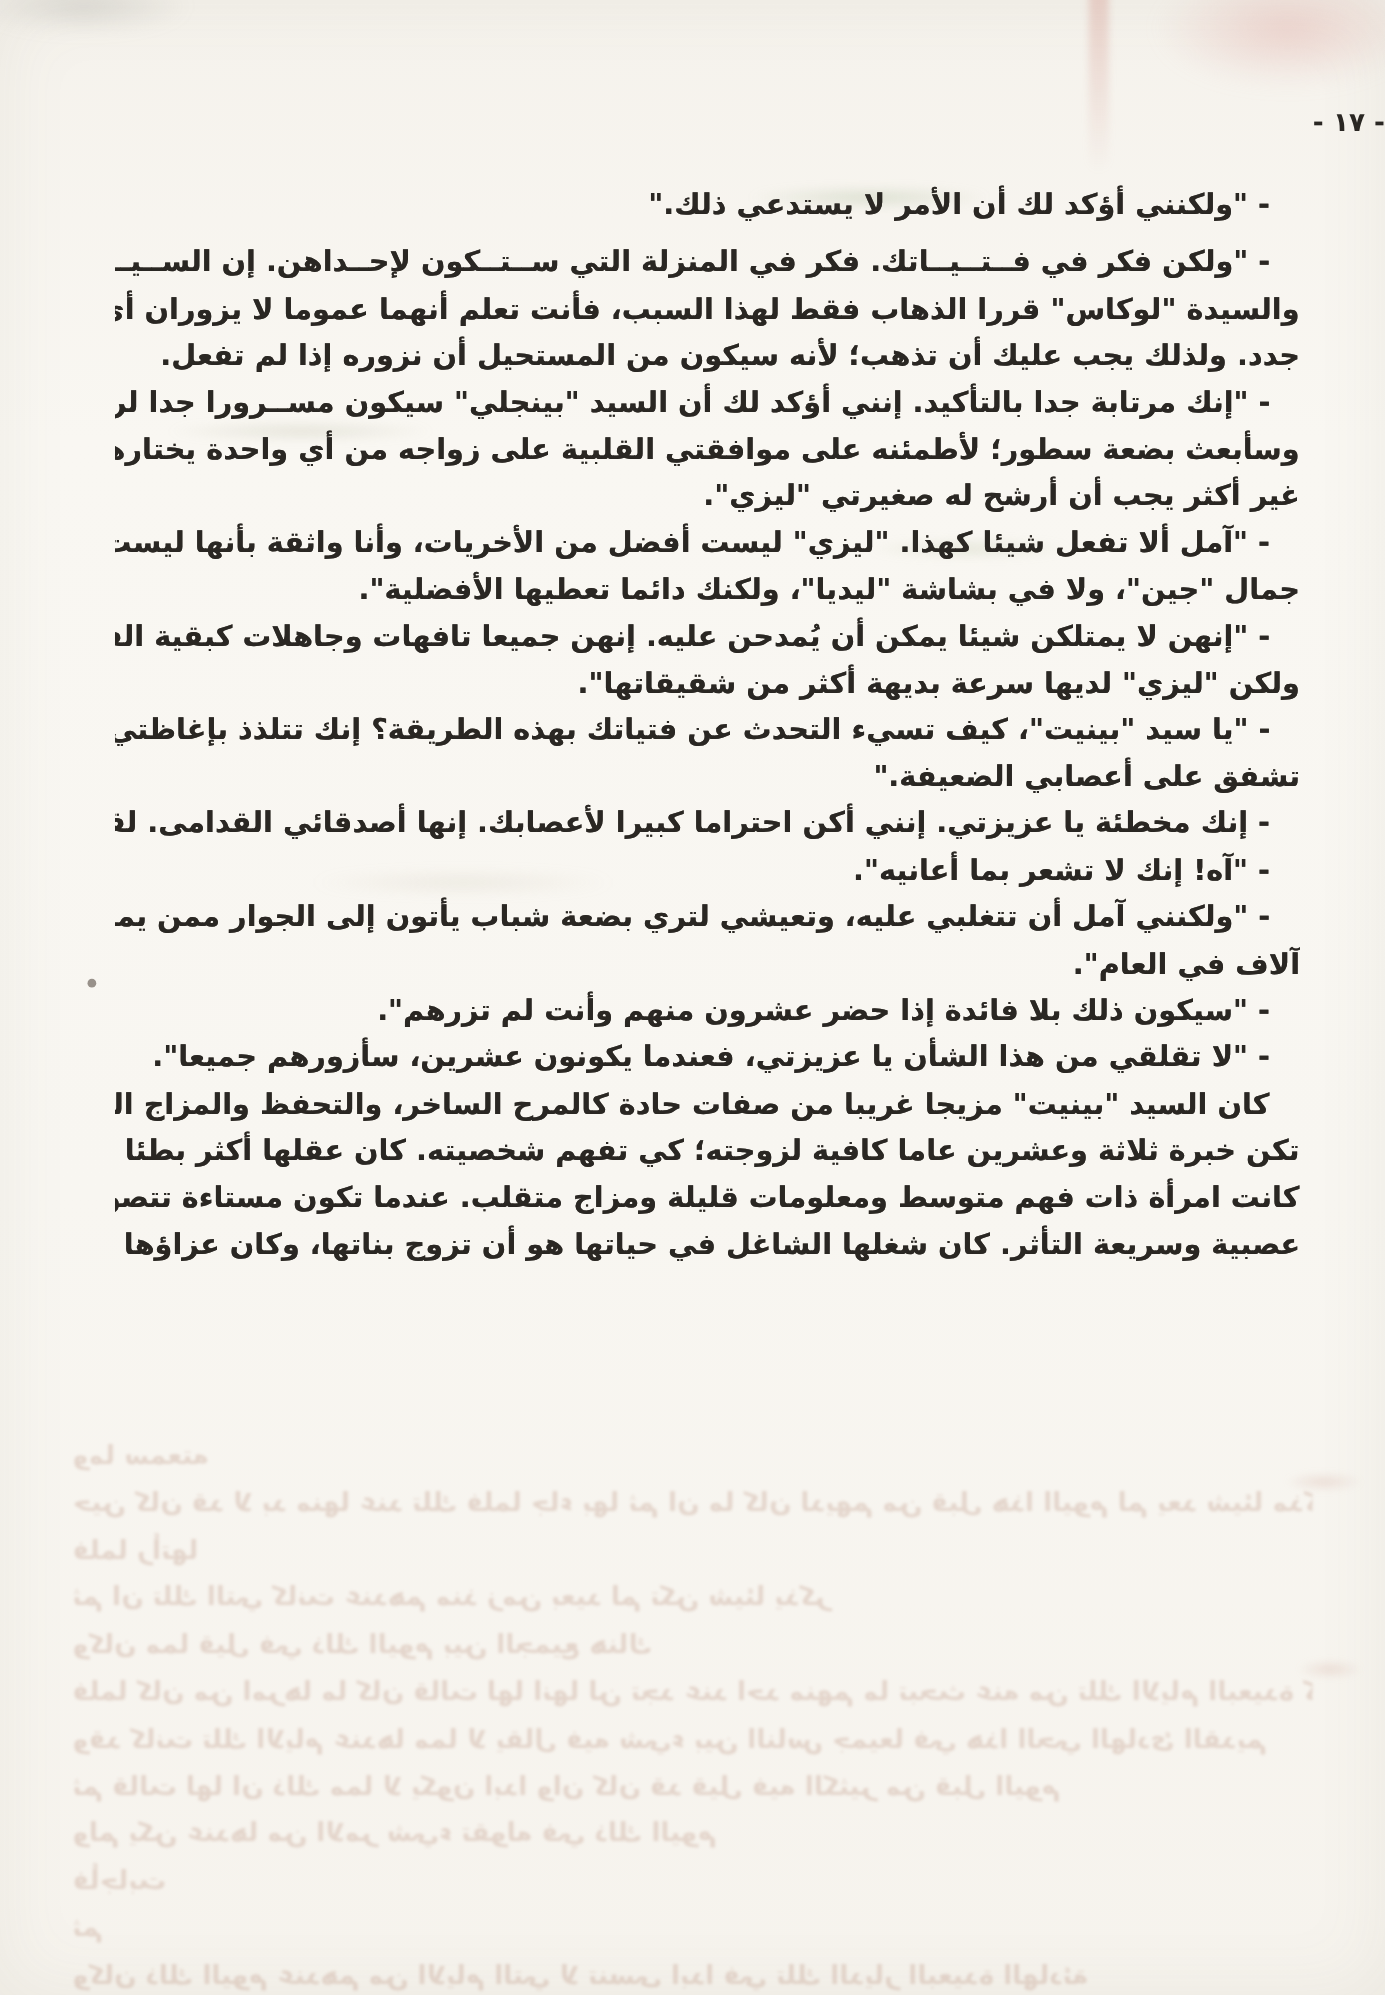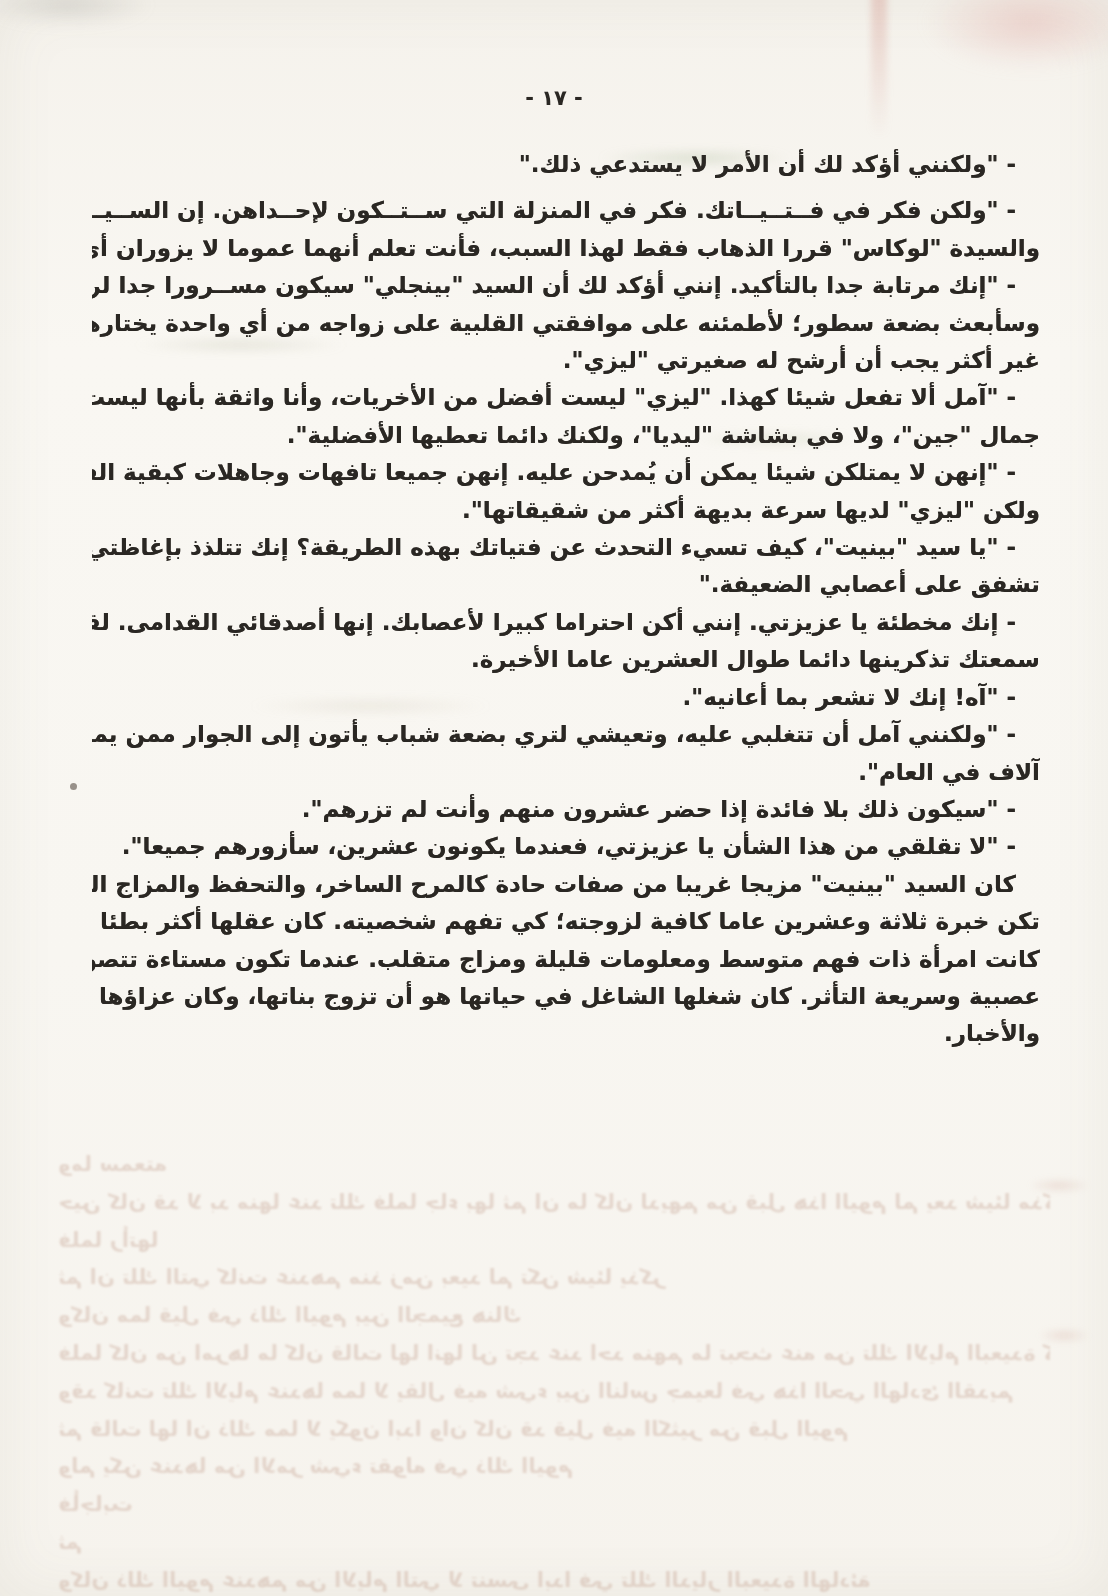"- ١٧ -" .page-number { text-align: center -> right }
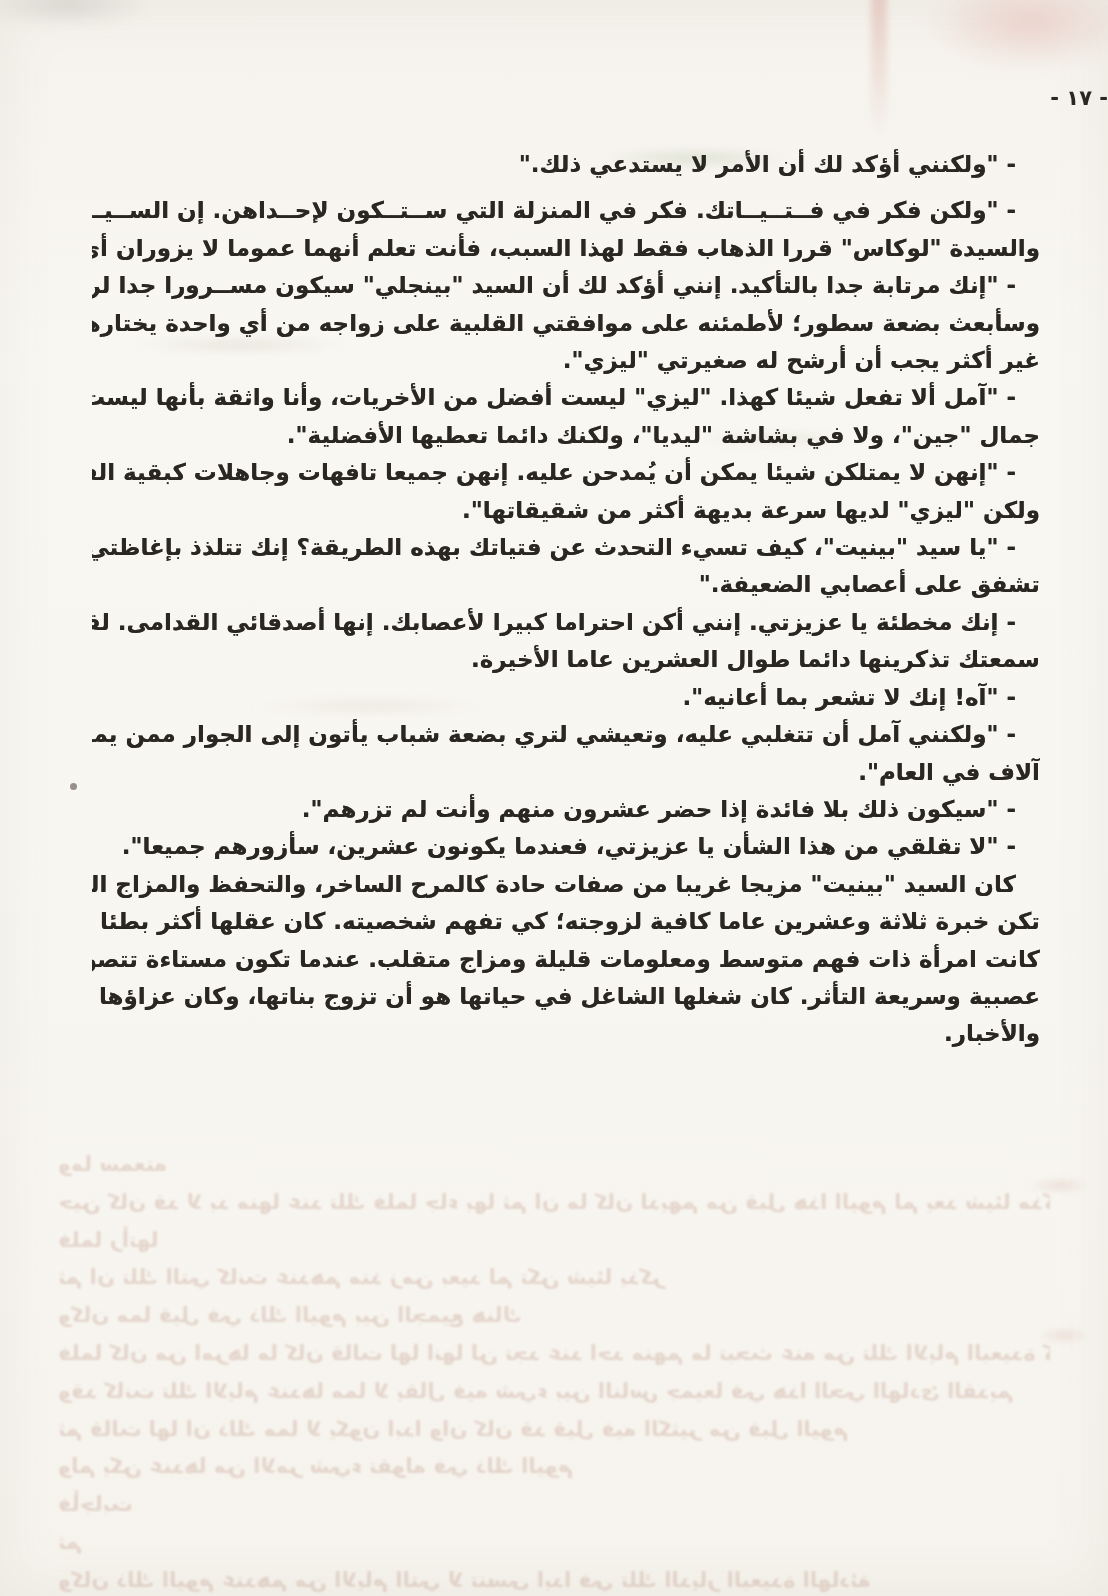"جدد. ولذلك يجب عليك أن" div.line { html: none -> <div>جدد. ولذلك يجب عليك أن تذهب؛ لأنه سيكون من المستحيل أن نزوره إذا لم تفعل.</div> }
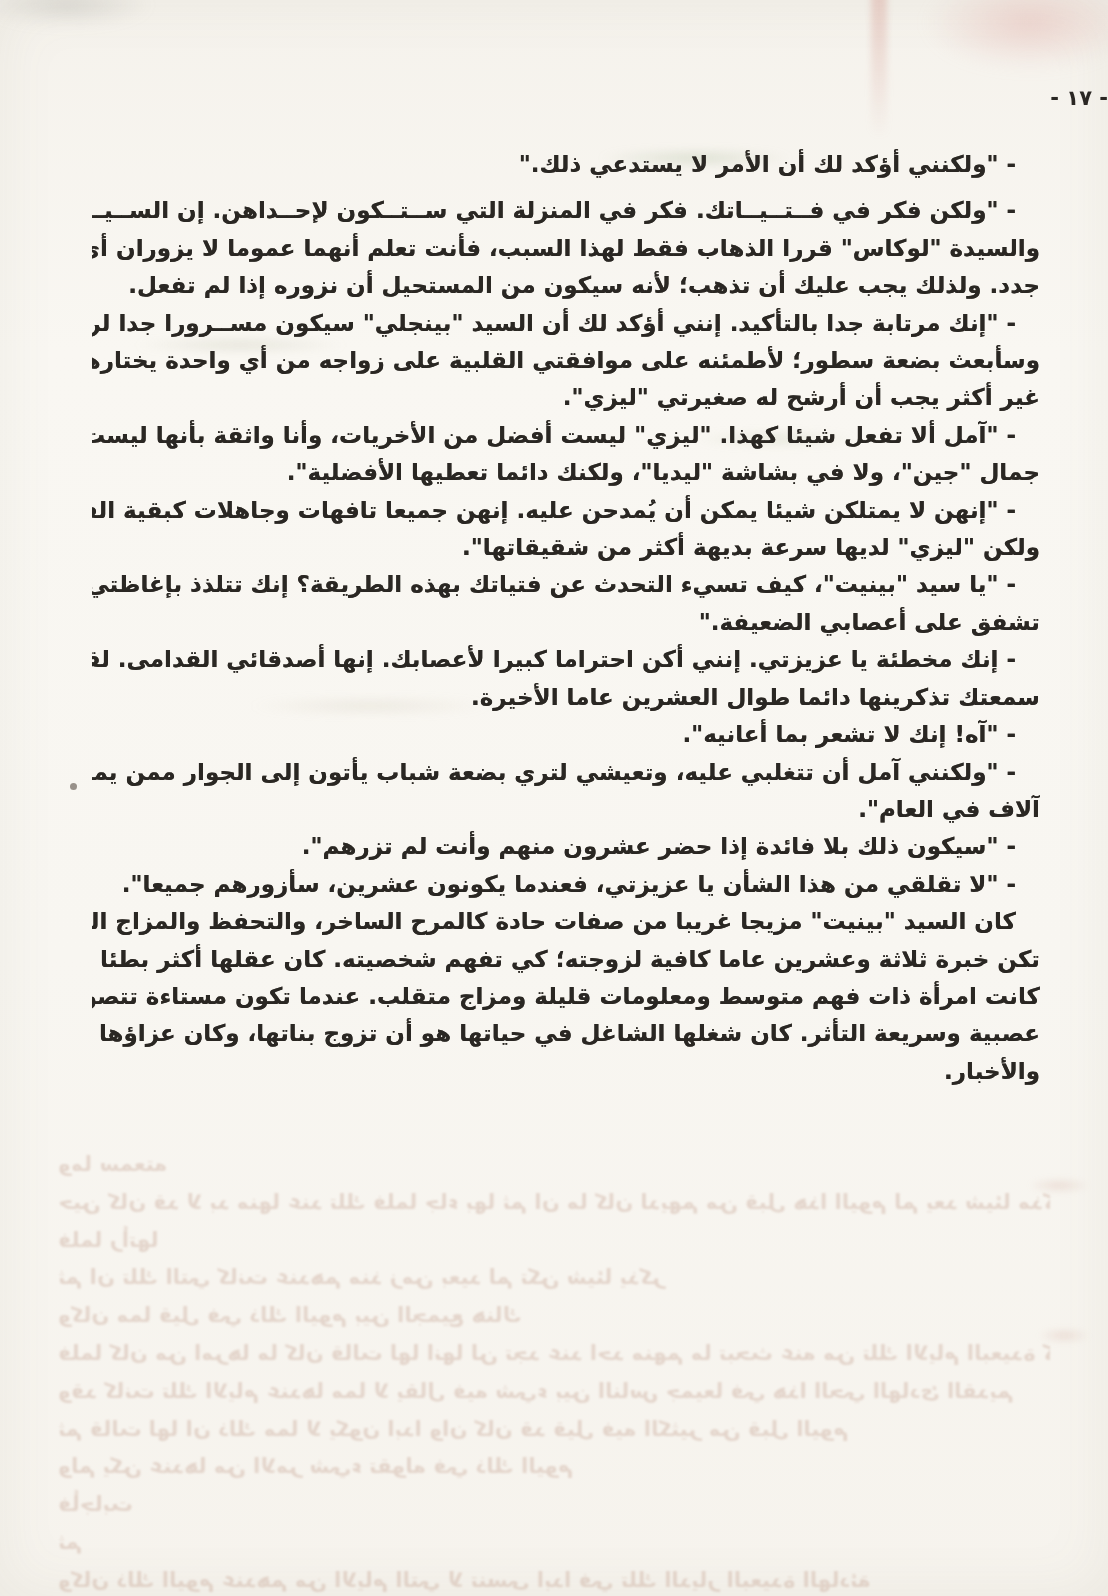"سمعتك تذكرينها دائما طوال العشرين" div.line { html: <div>سمعتك تذكرينها دائما طوال العشرين عاما الأخيرة.</div> -> none }
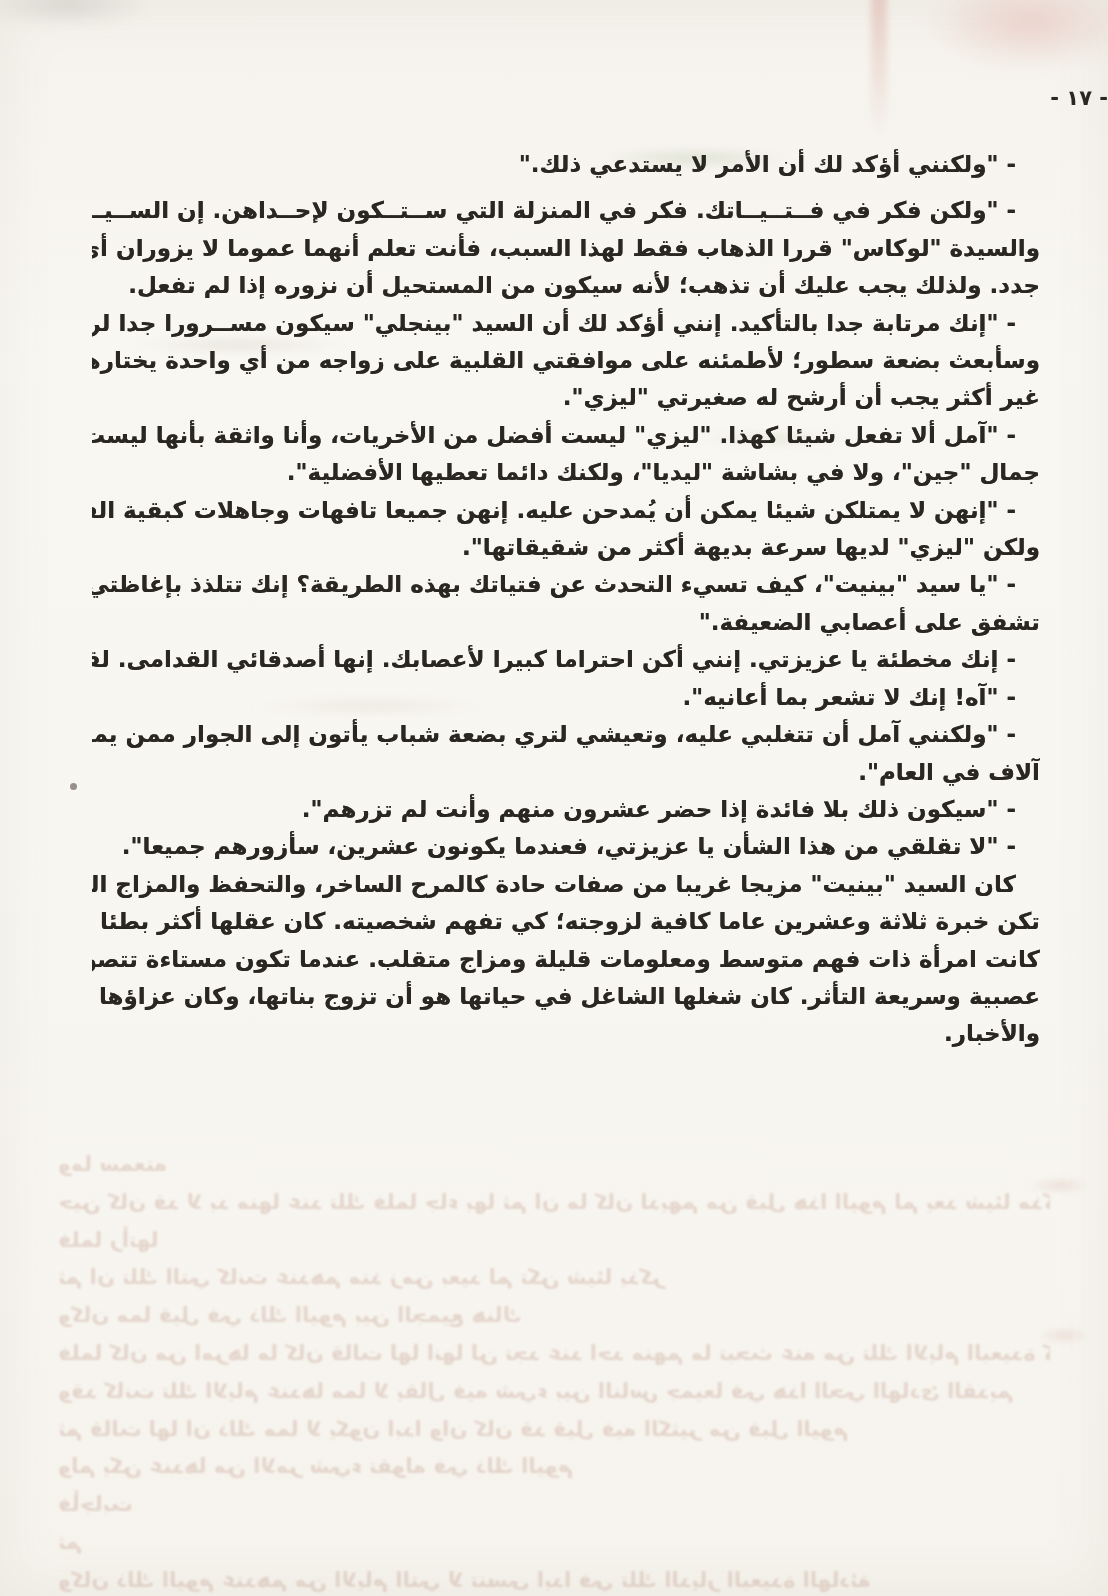"والأخبار." div.line { html: <div>والأخبار.</div> -> none }
